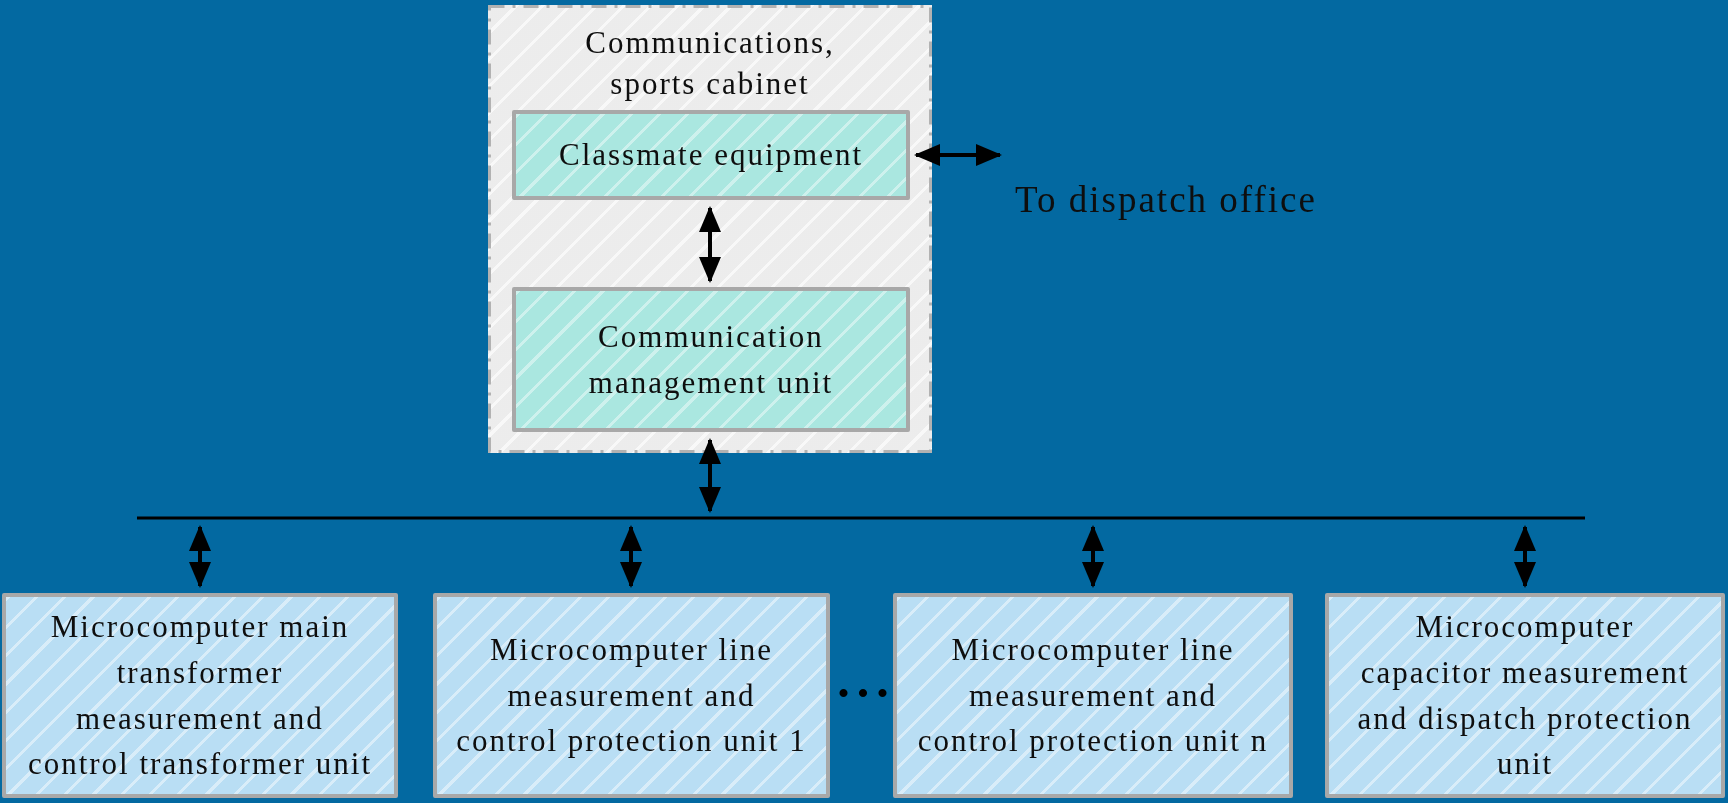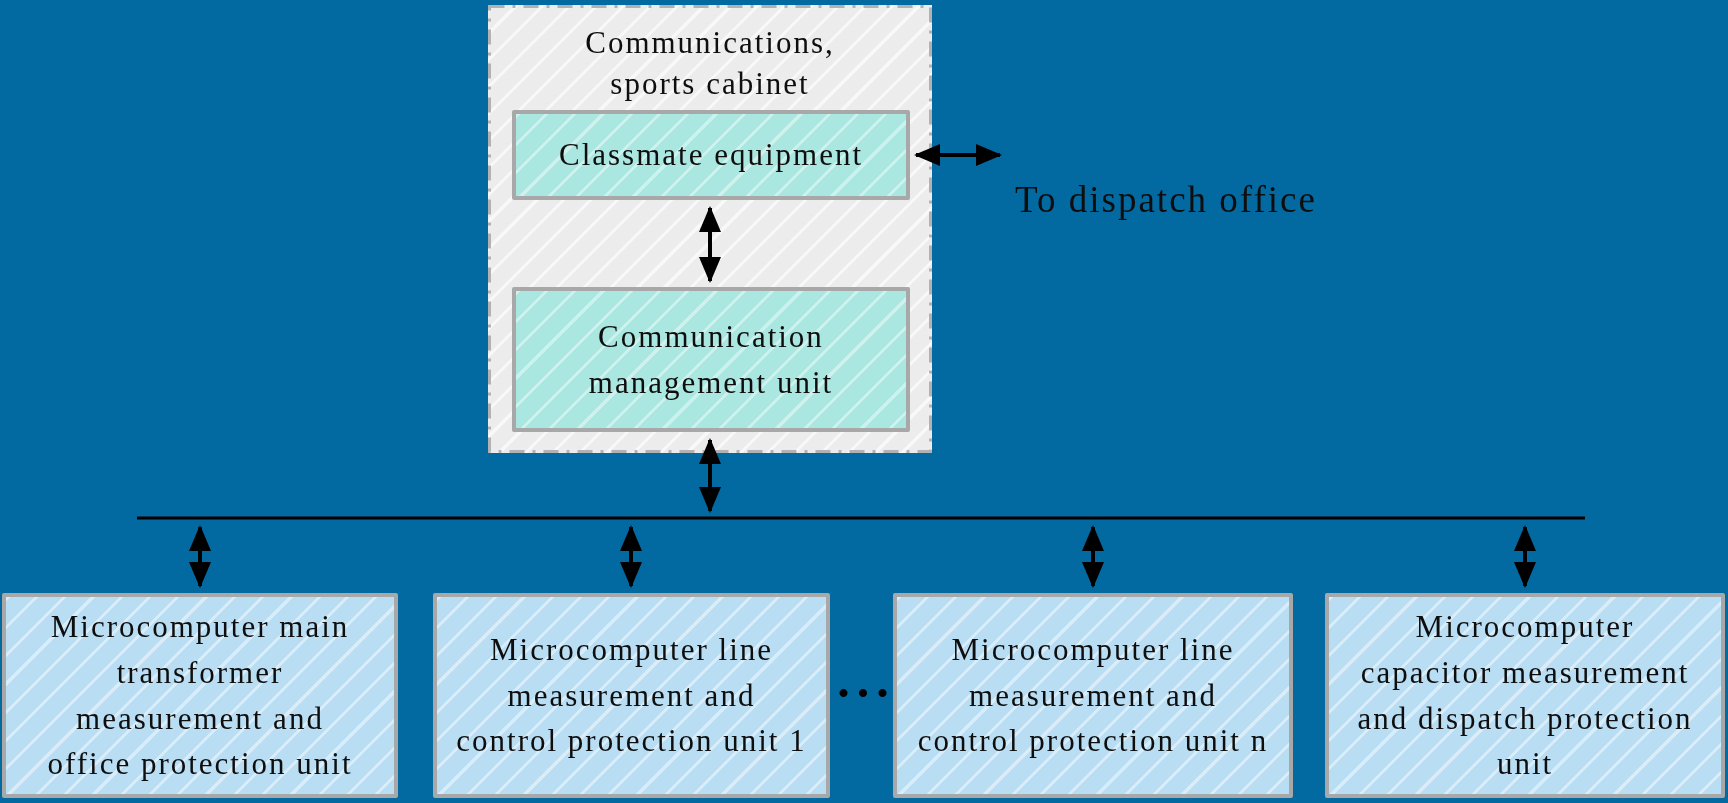"Microcomputer main" span.label { text: office protection -> control transformer }
